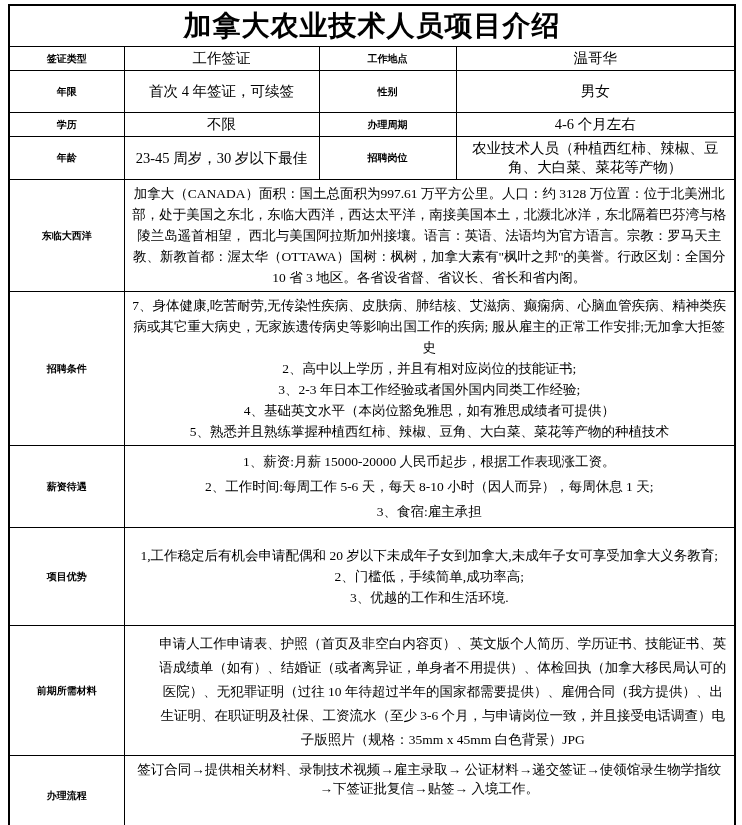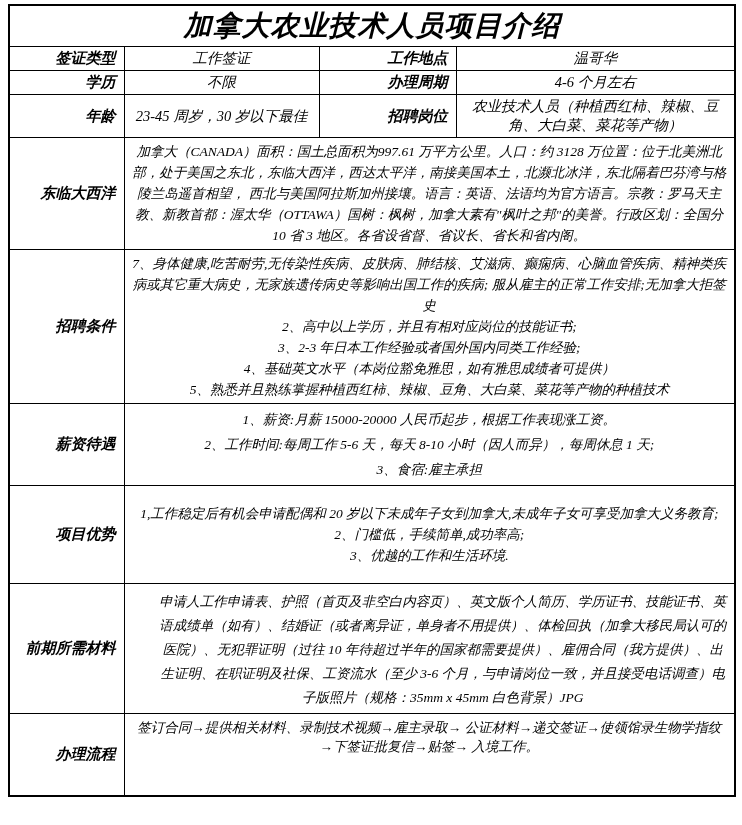"加拿大农业技术人员项目介绍" table.doc td { font-style: italic -> none }
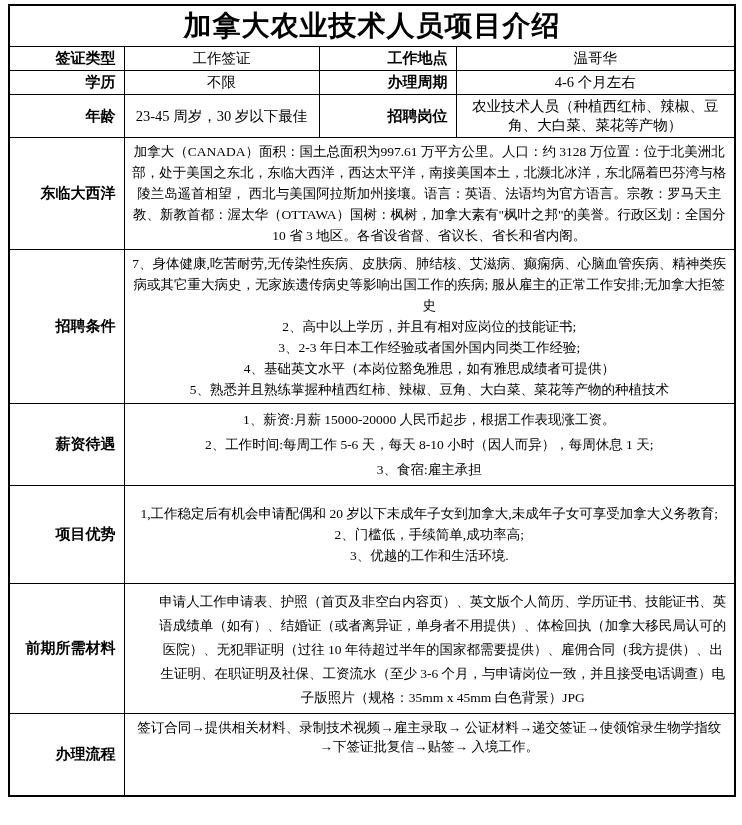"签证类型" td.lbl { font-size: 15px -> 10px; text-align: right -> center }
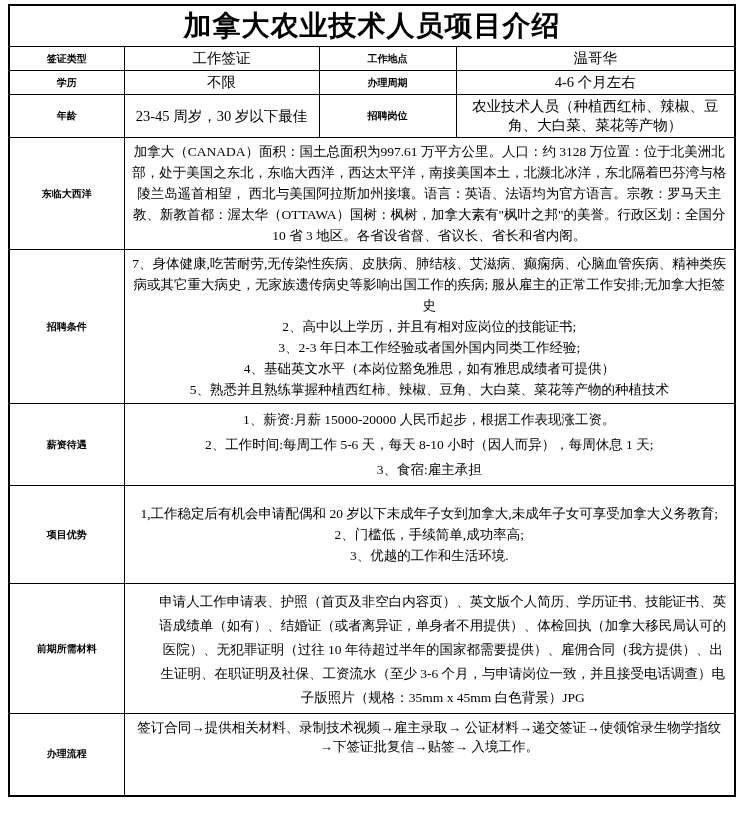"年限" tr { html: none -> <tr> <td>年限</td> <td>首次 4 年签证，可续签</td> <td>性别</td> <td>男女</td> </tr> }
